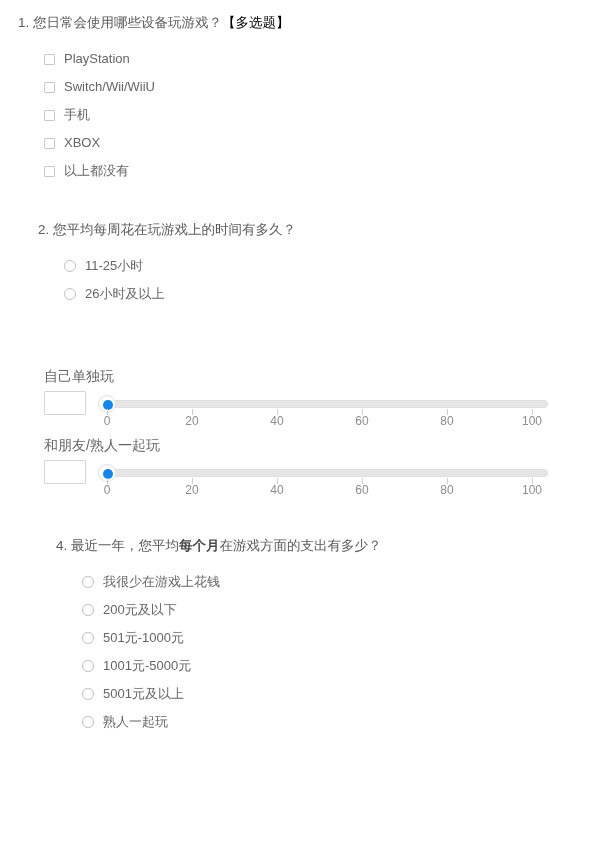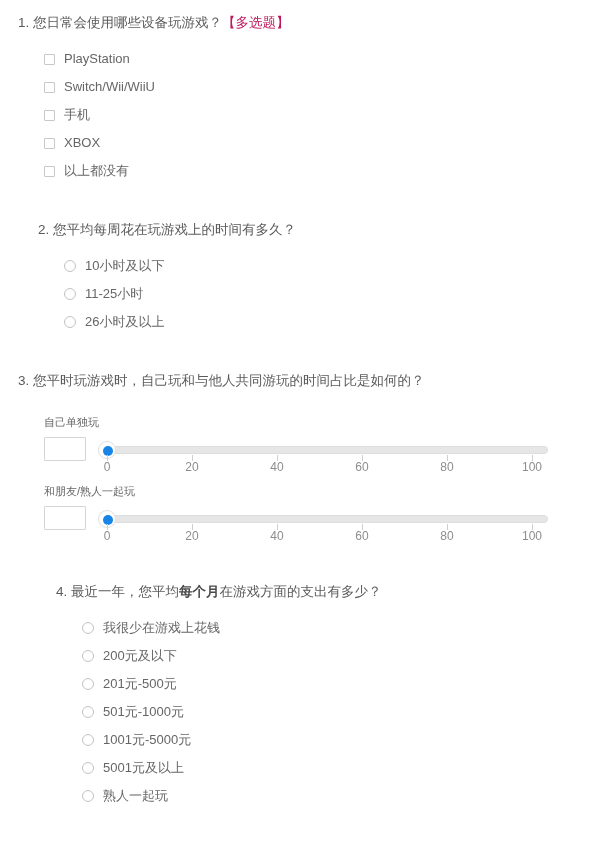"【多选题】" .q-tag { color: #be185d -> #000000 }
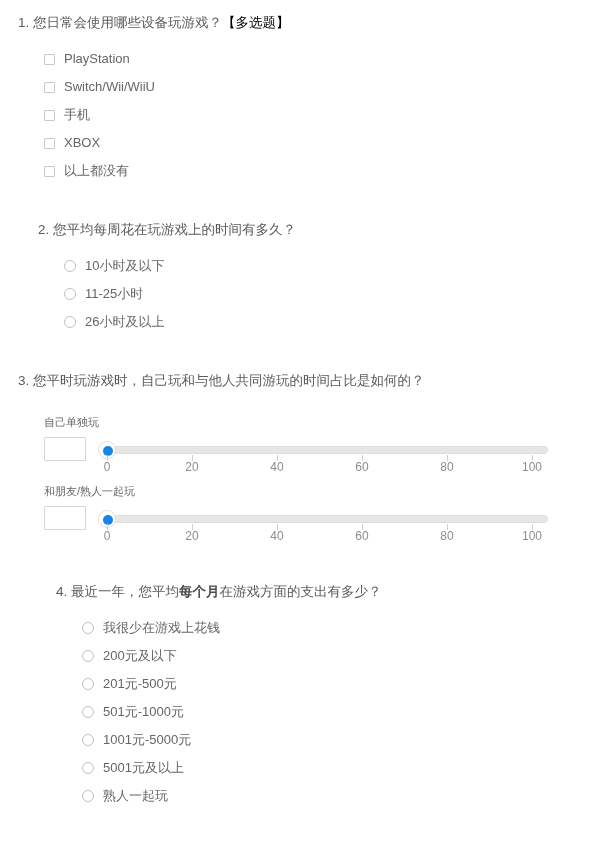"10小时及以下" div.opt-row { html: <div> <span></span> <span>10小时及以下</span> </div> -> none }
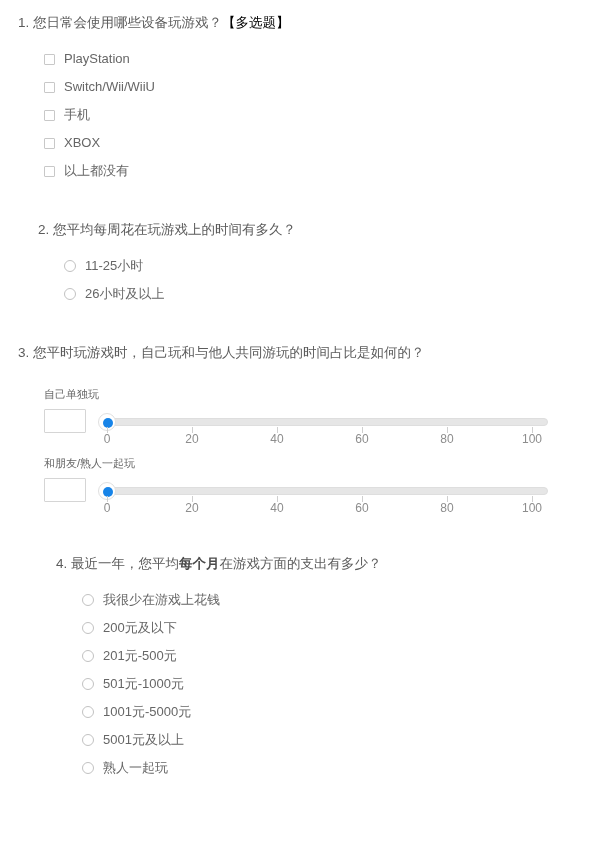"3. 您平时玩游戏时，自己玩和与他人共同游玩的时间占比是如何的？" div.q-title { html: <div> <span></span><span>3.</span> <span>您平时玩游戏时，自己玩和与他人共同游玩的时间占比是如何的？</span> </div> -> none }
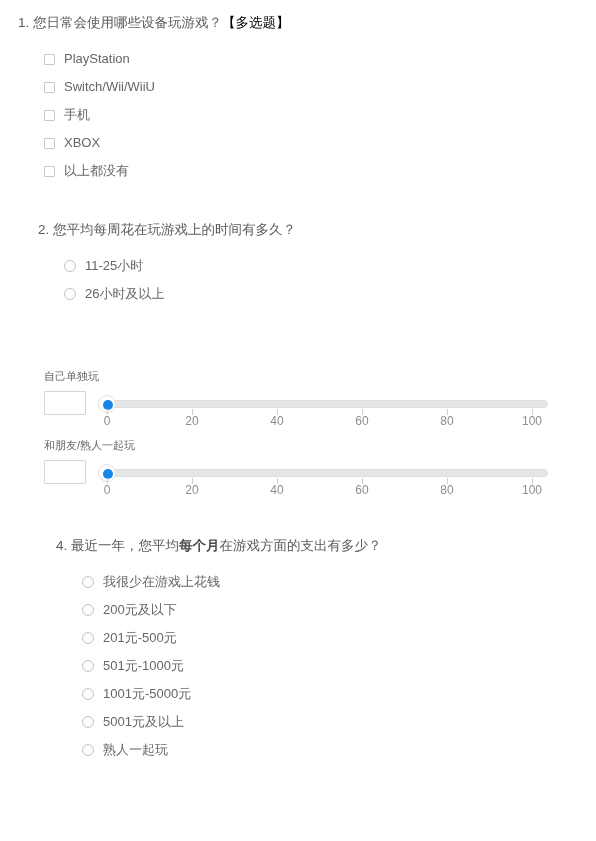"自己单独玩" .slider-name { font-size: 11px -> 14px }
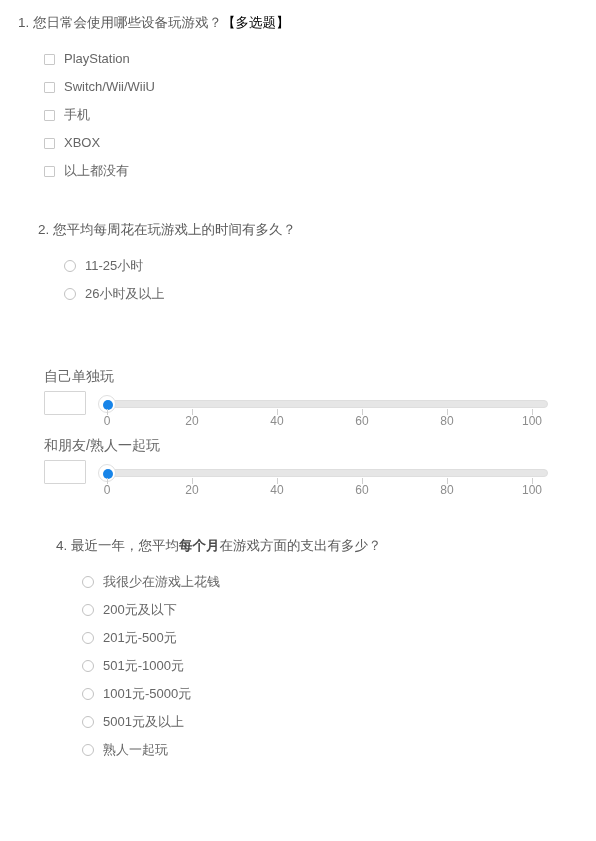"201元-500元" div.opt-row { html: <div> <span></span> <span>201元-500元</span> </div> -> none }
